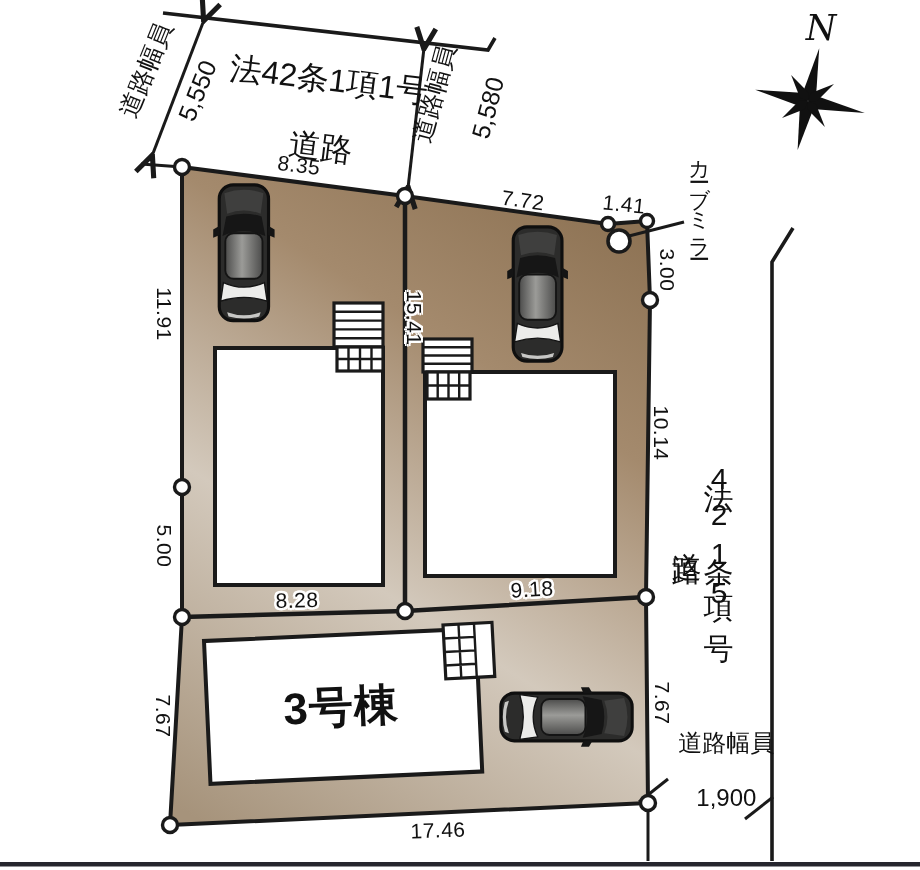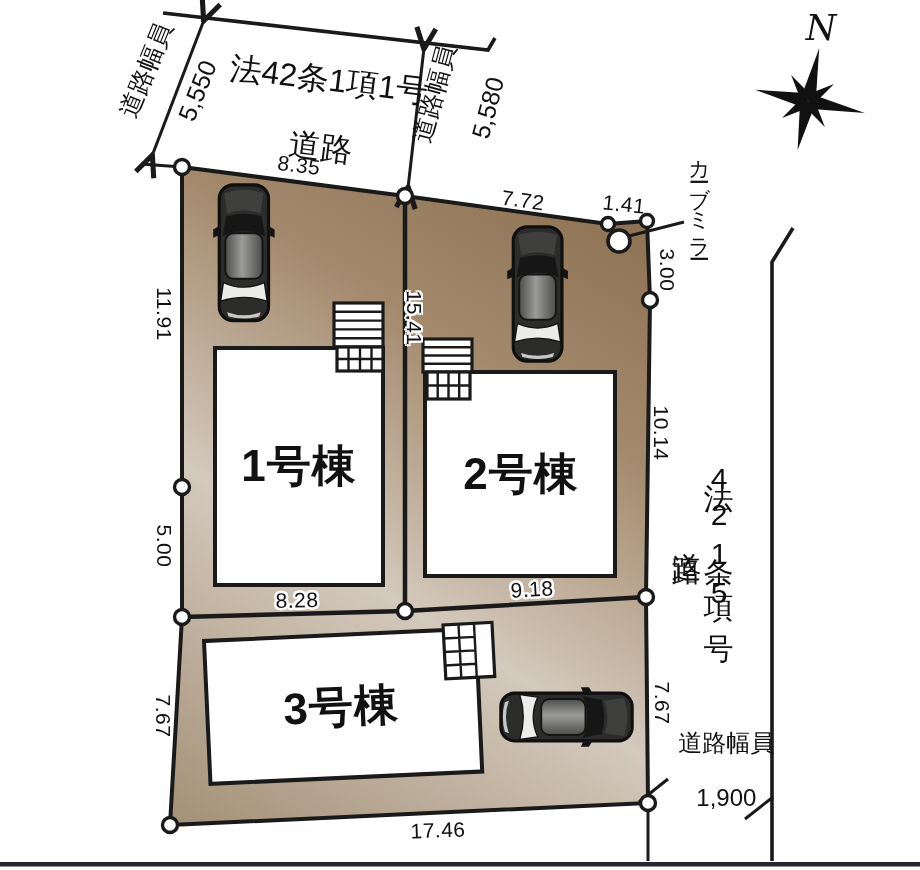"1号棟" div.lbl { html: <div><span>1号棟</span></div> -> none }
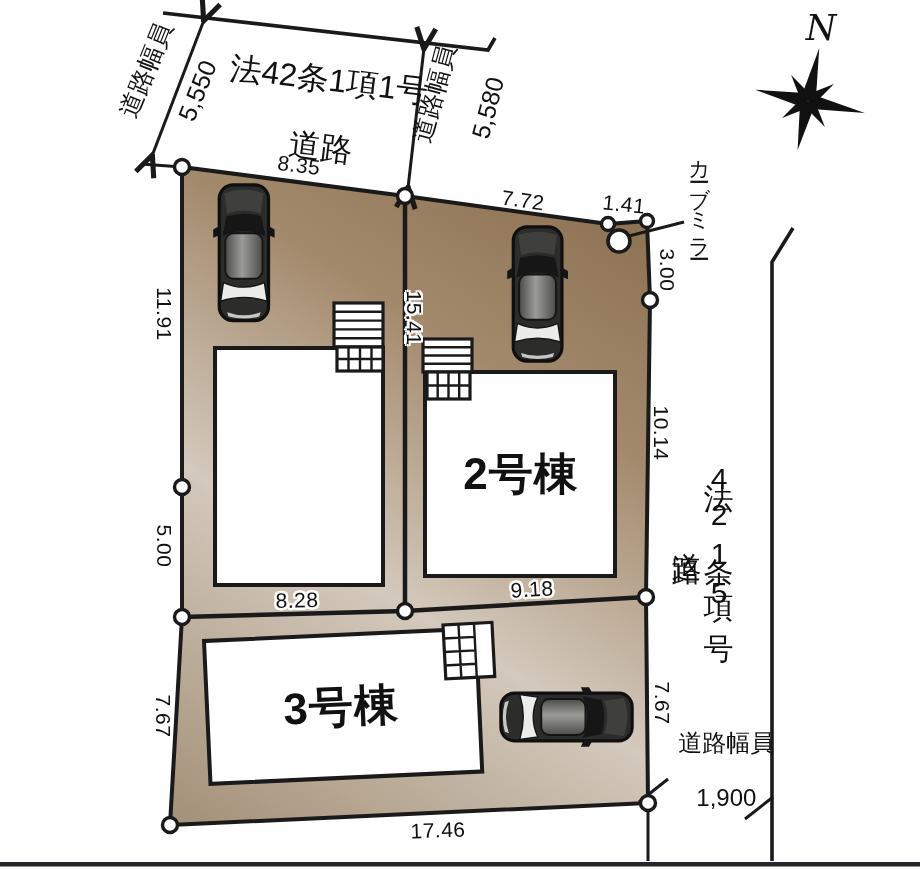"2号棟" div.lbl { html: <div><span>2号棟</span></div> -> none }
